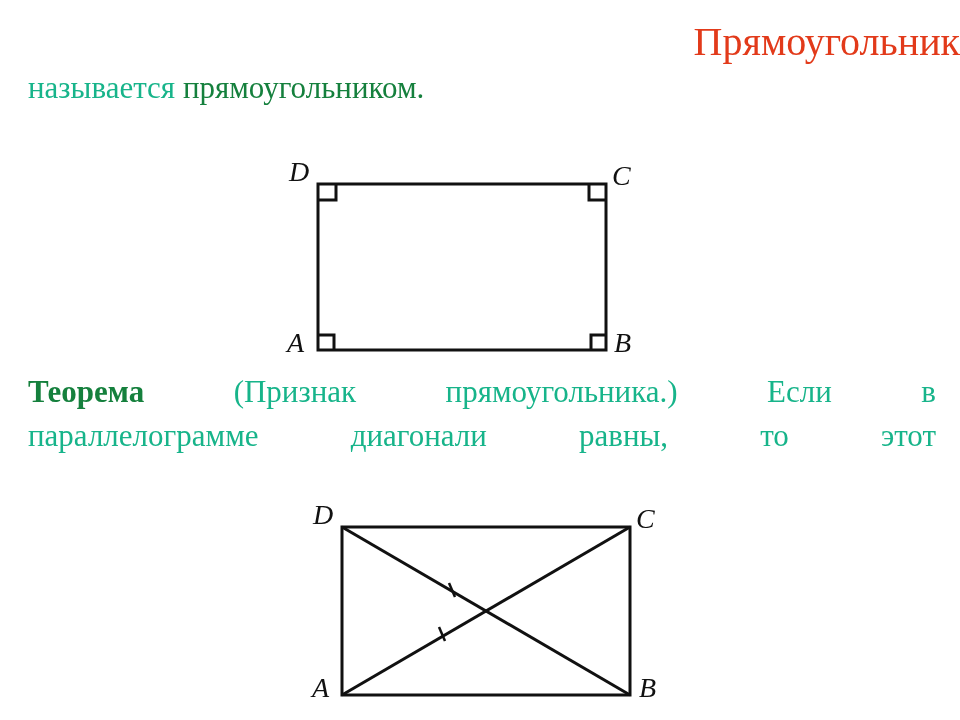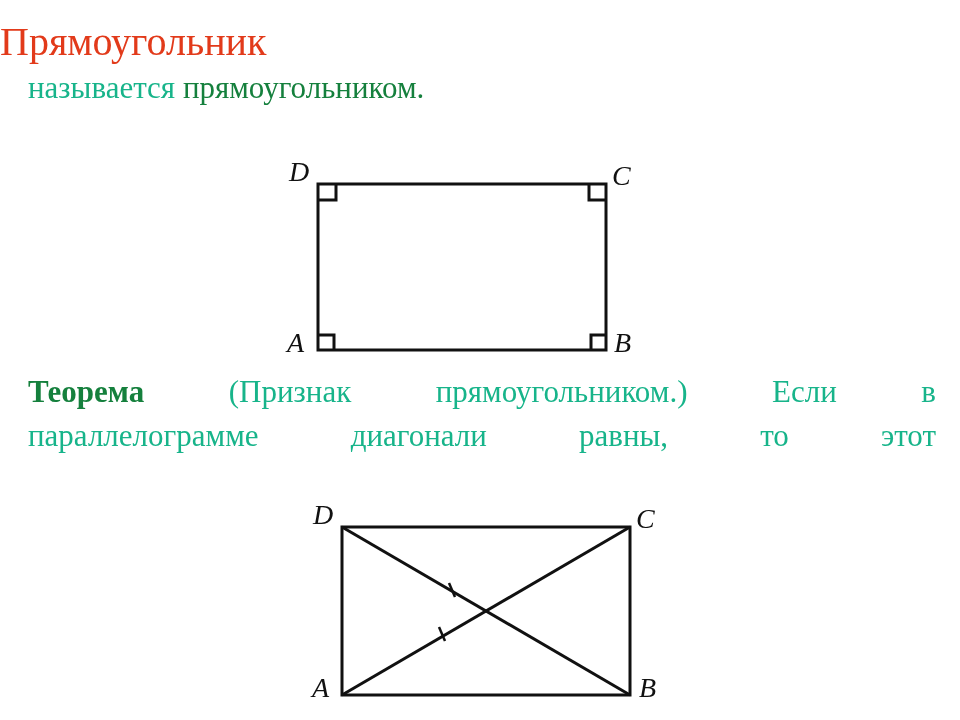"Прямоугольник" .title { text-align: left -> right }
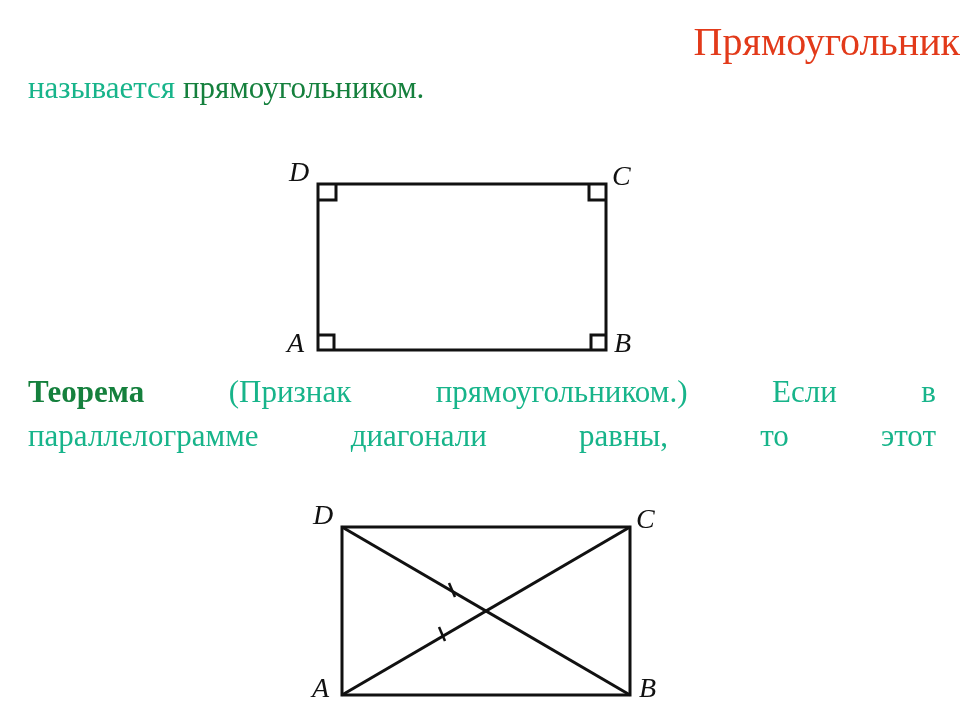"(Признак прямоугольником.) Если в" span { text: прямоугольником -> прямоугольника }
